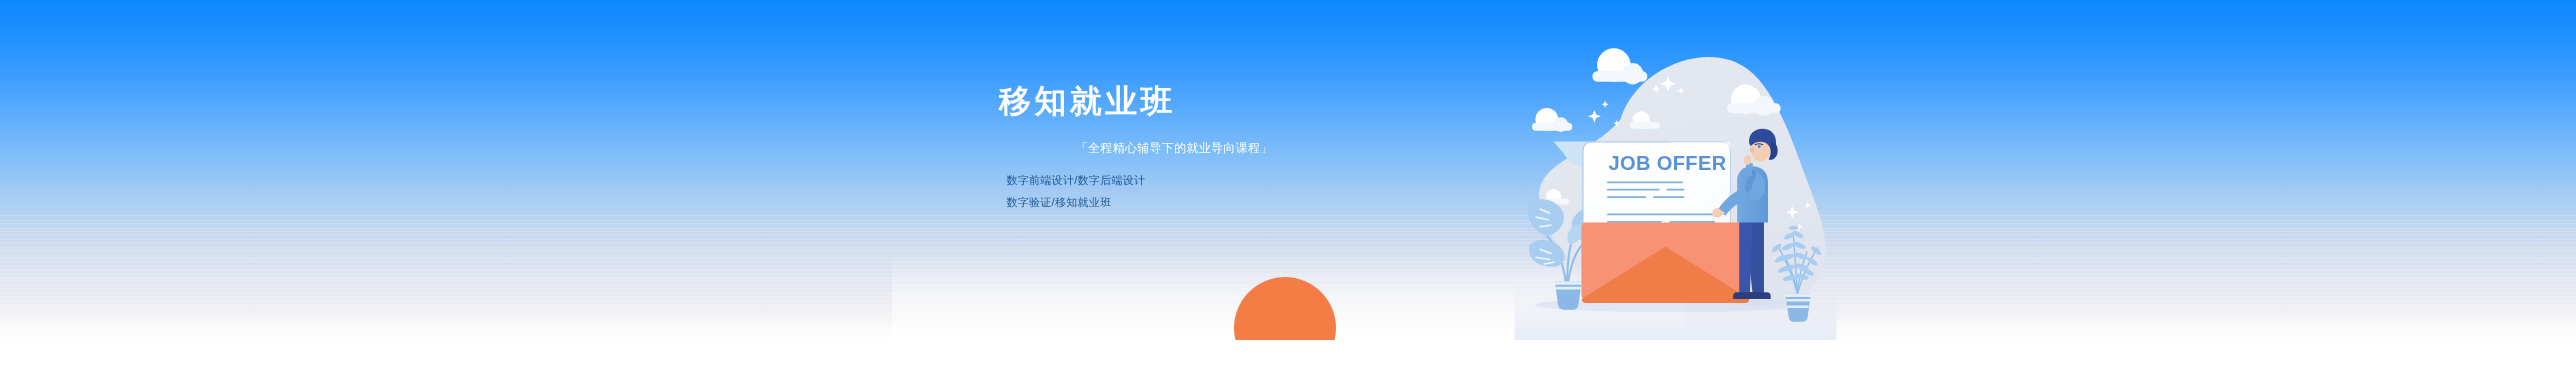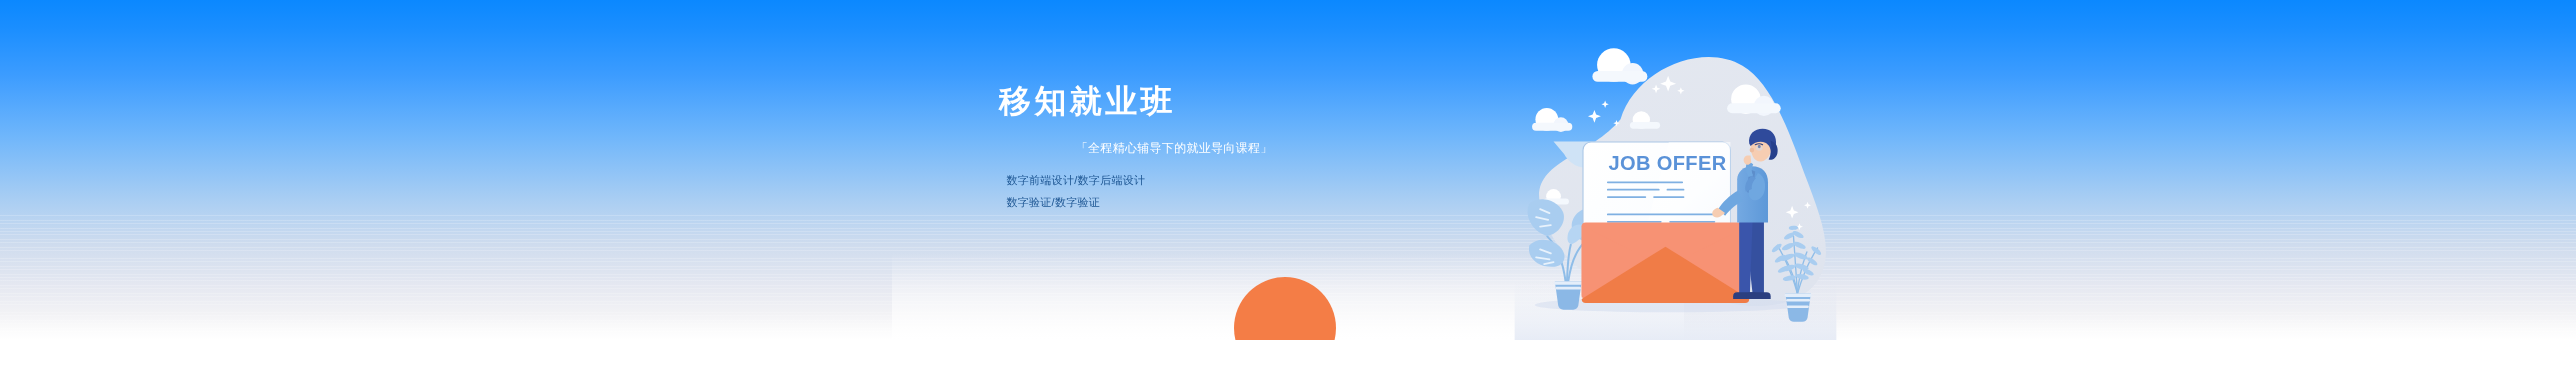"数字验证/数字验证" li { text: /数字验证 -> /移知就业班 }
